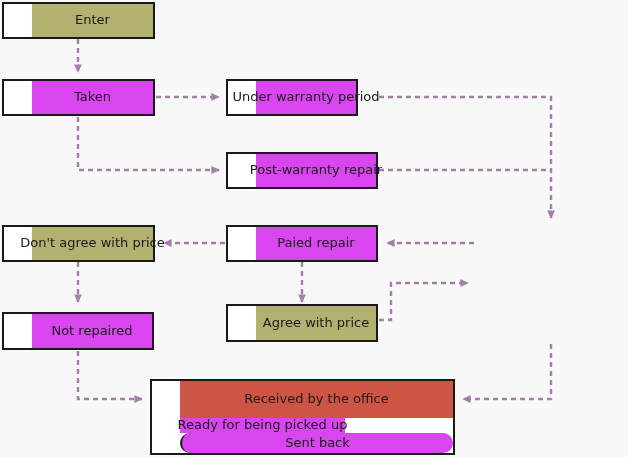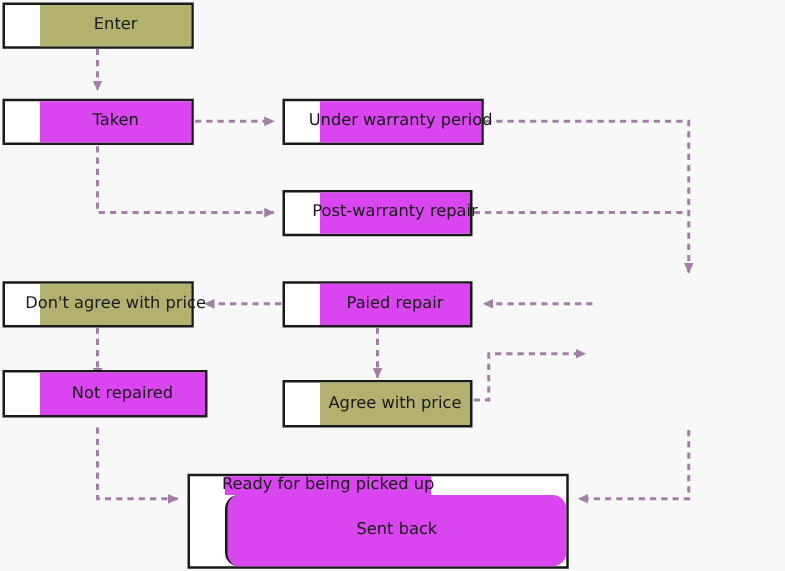"Under warranty period" div.node { width: 161px -> 132px }
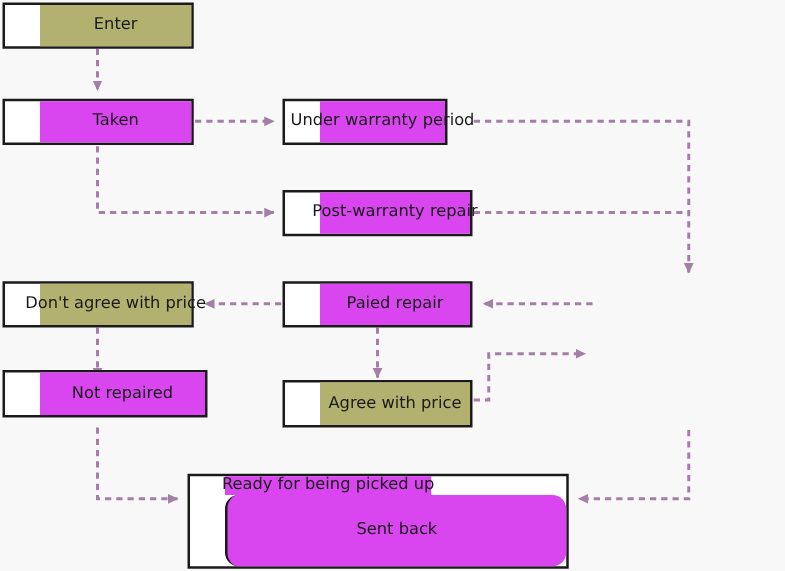"Not repaired" div.node { top: 296px -> 312px; width: 164px -> 152px }
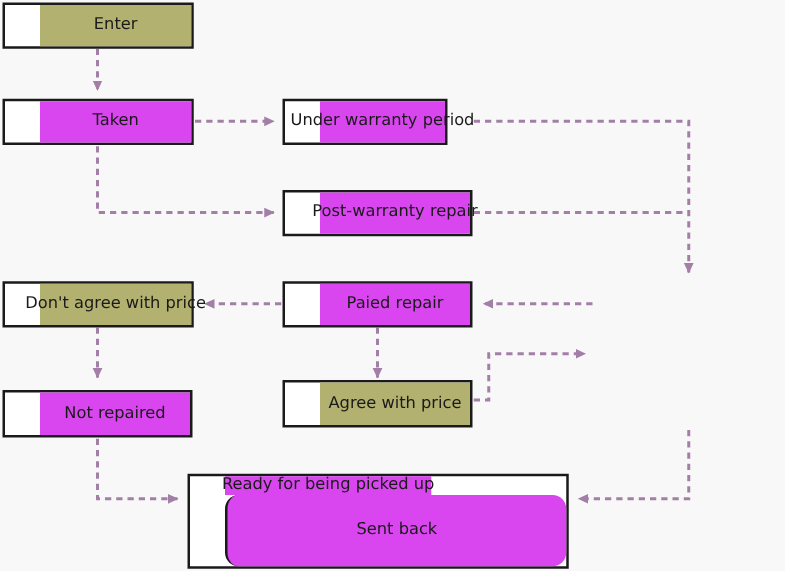"Received by the office" div.cell { html: none -> <div>Received by the office</div> }
